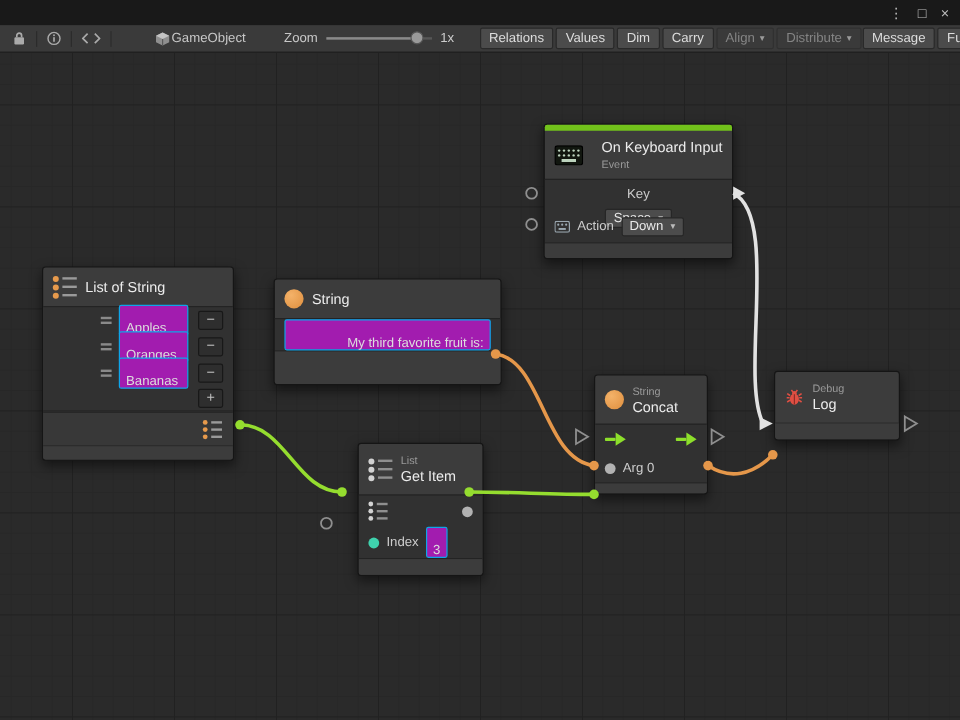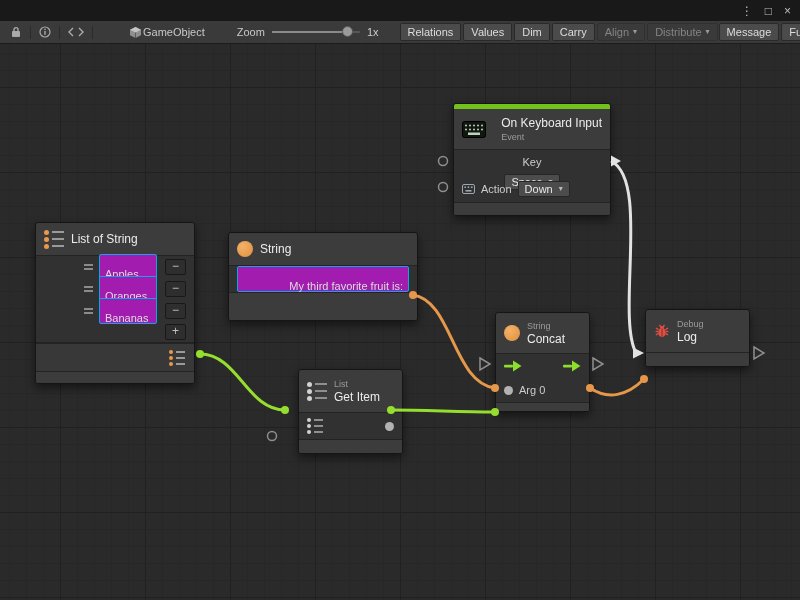"Index" div.nrow { html: none -> <div> <span></span> <span>Index</span> <div>3</div> </div> }
